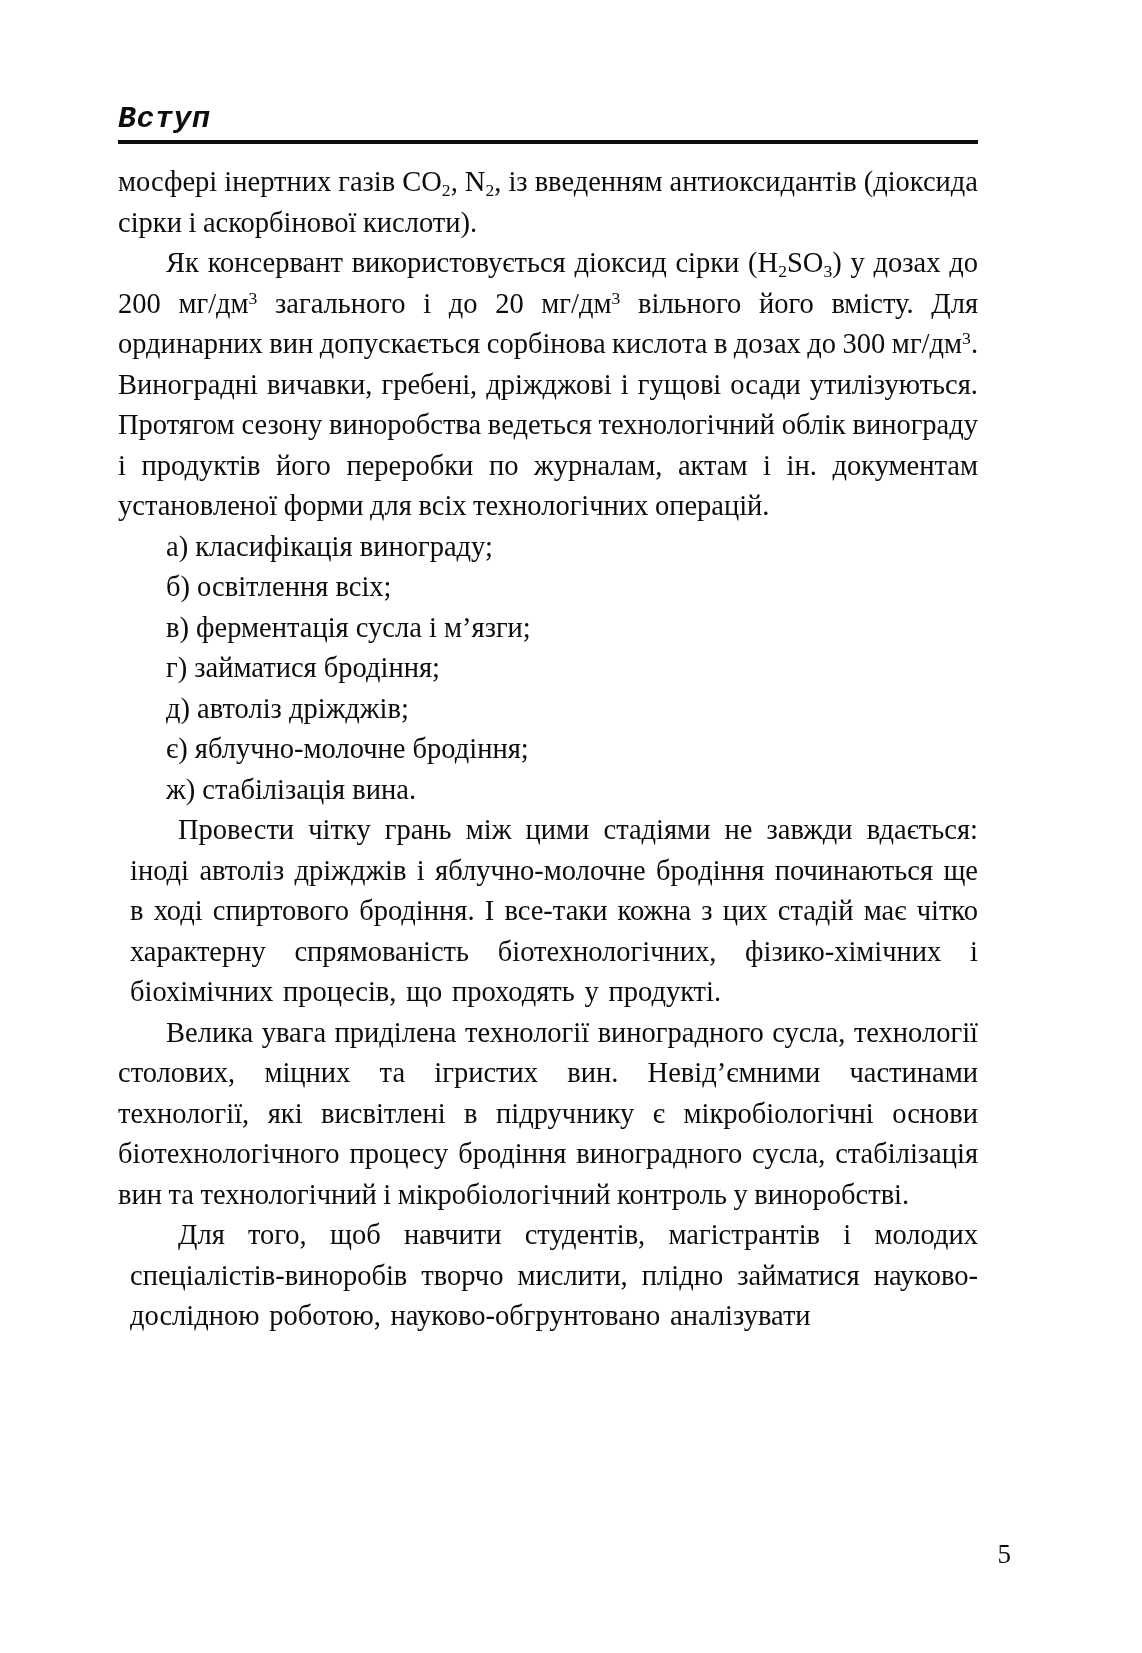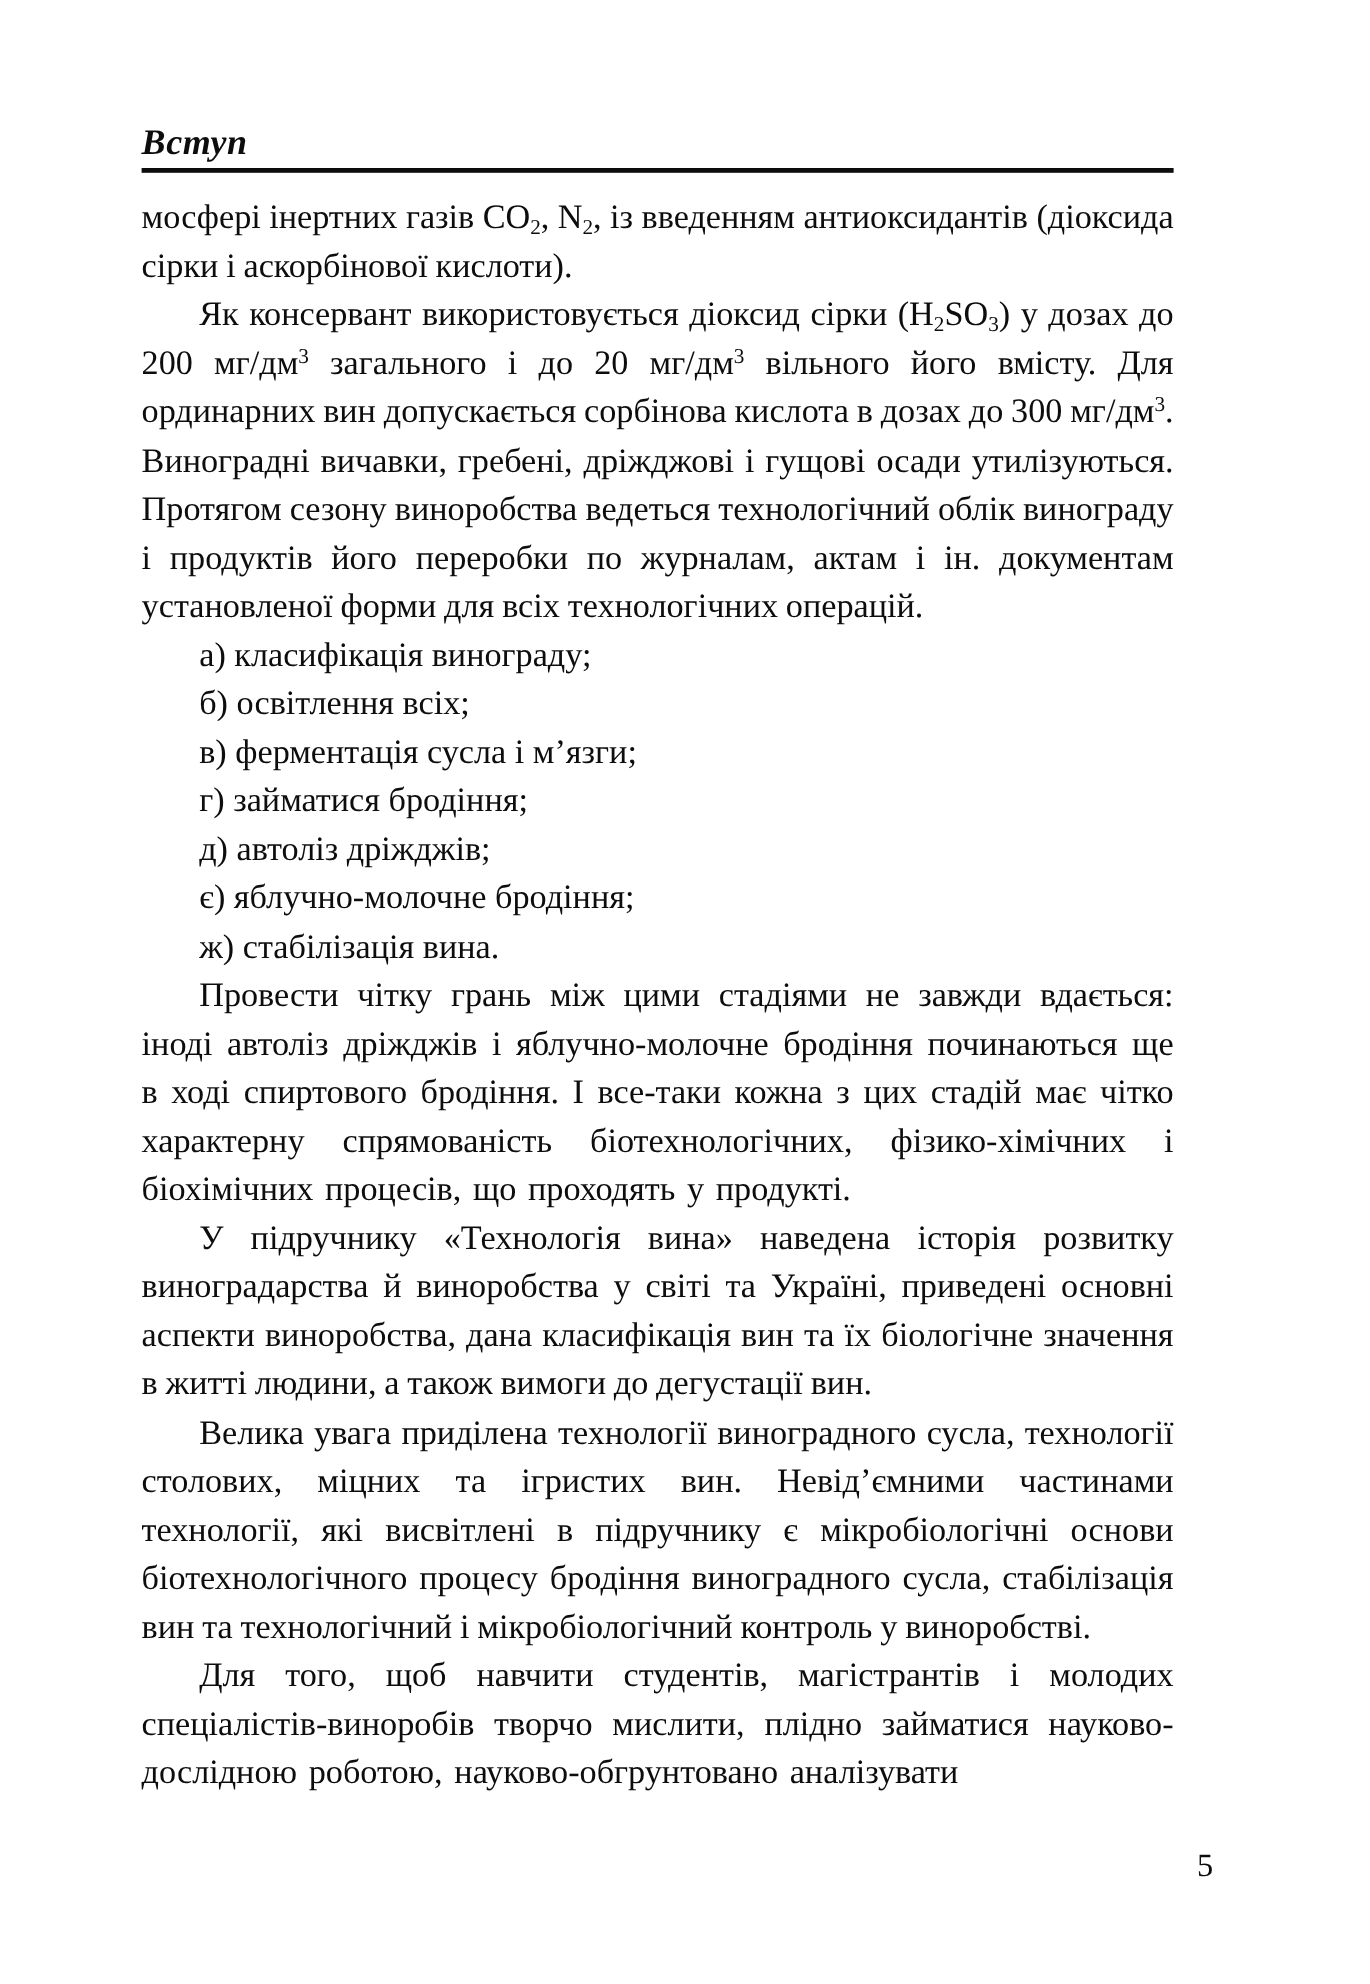"Вступ" .runhead { font-family: Liberation Serif, serif -> Liberation Mono, monospace }
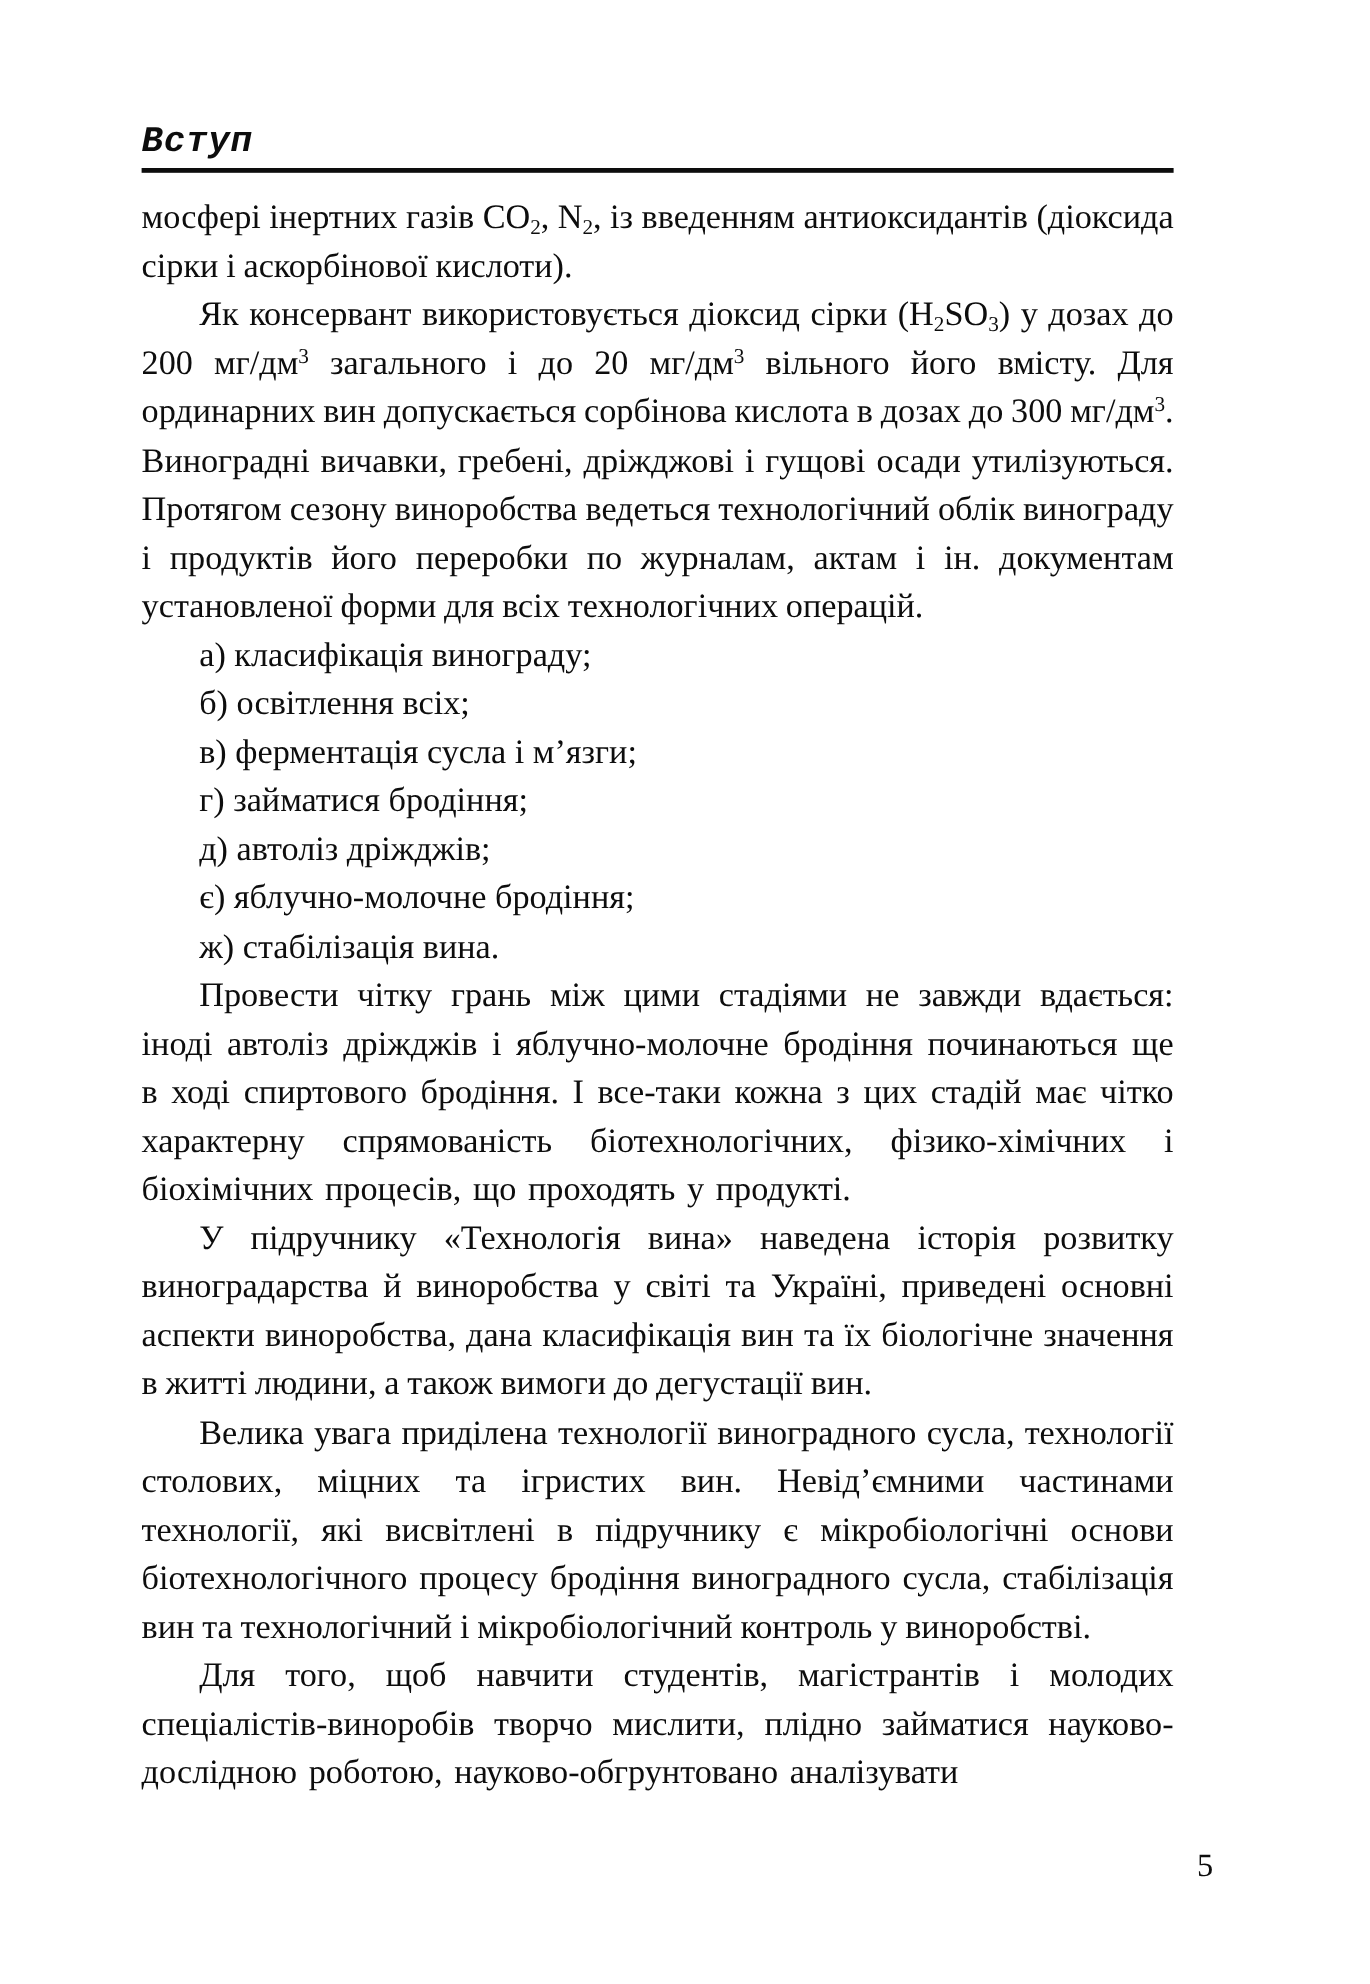"Провести чітку грань між цими" .para.loose { margin-left: none -> 12px }
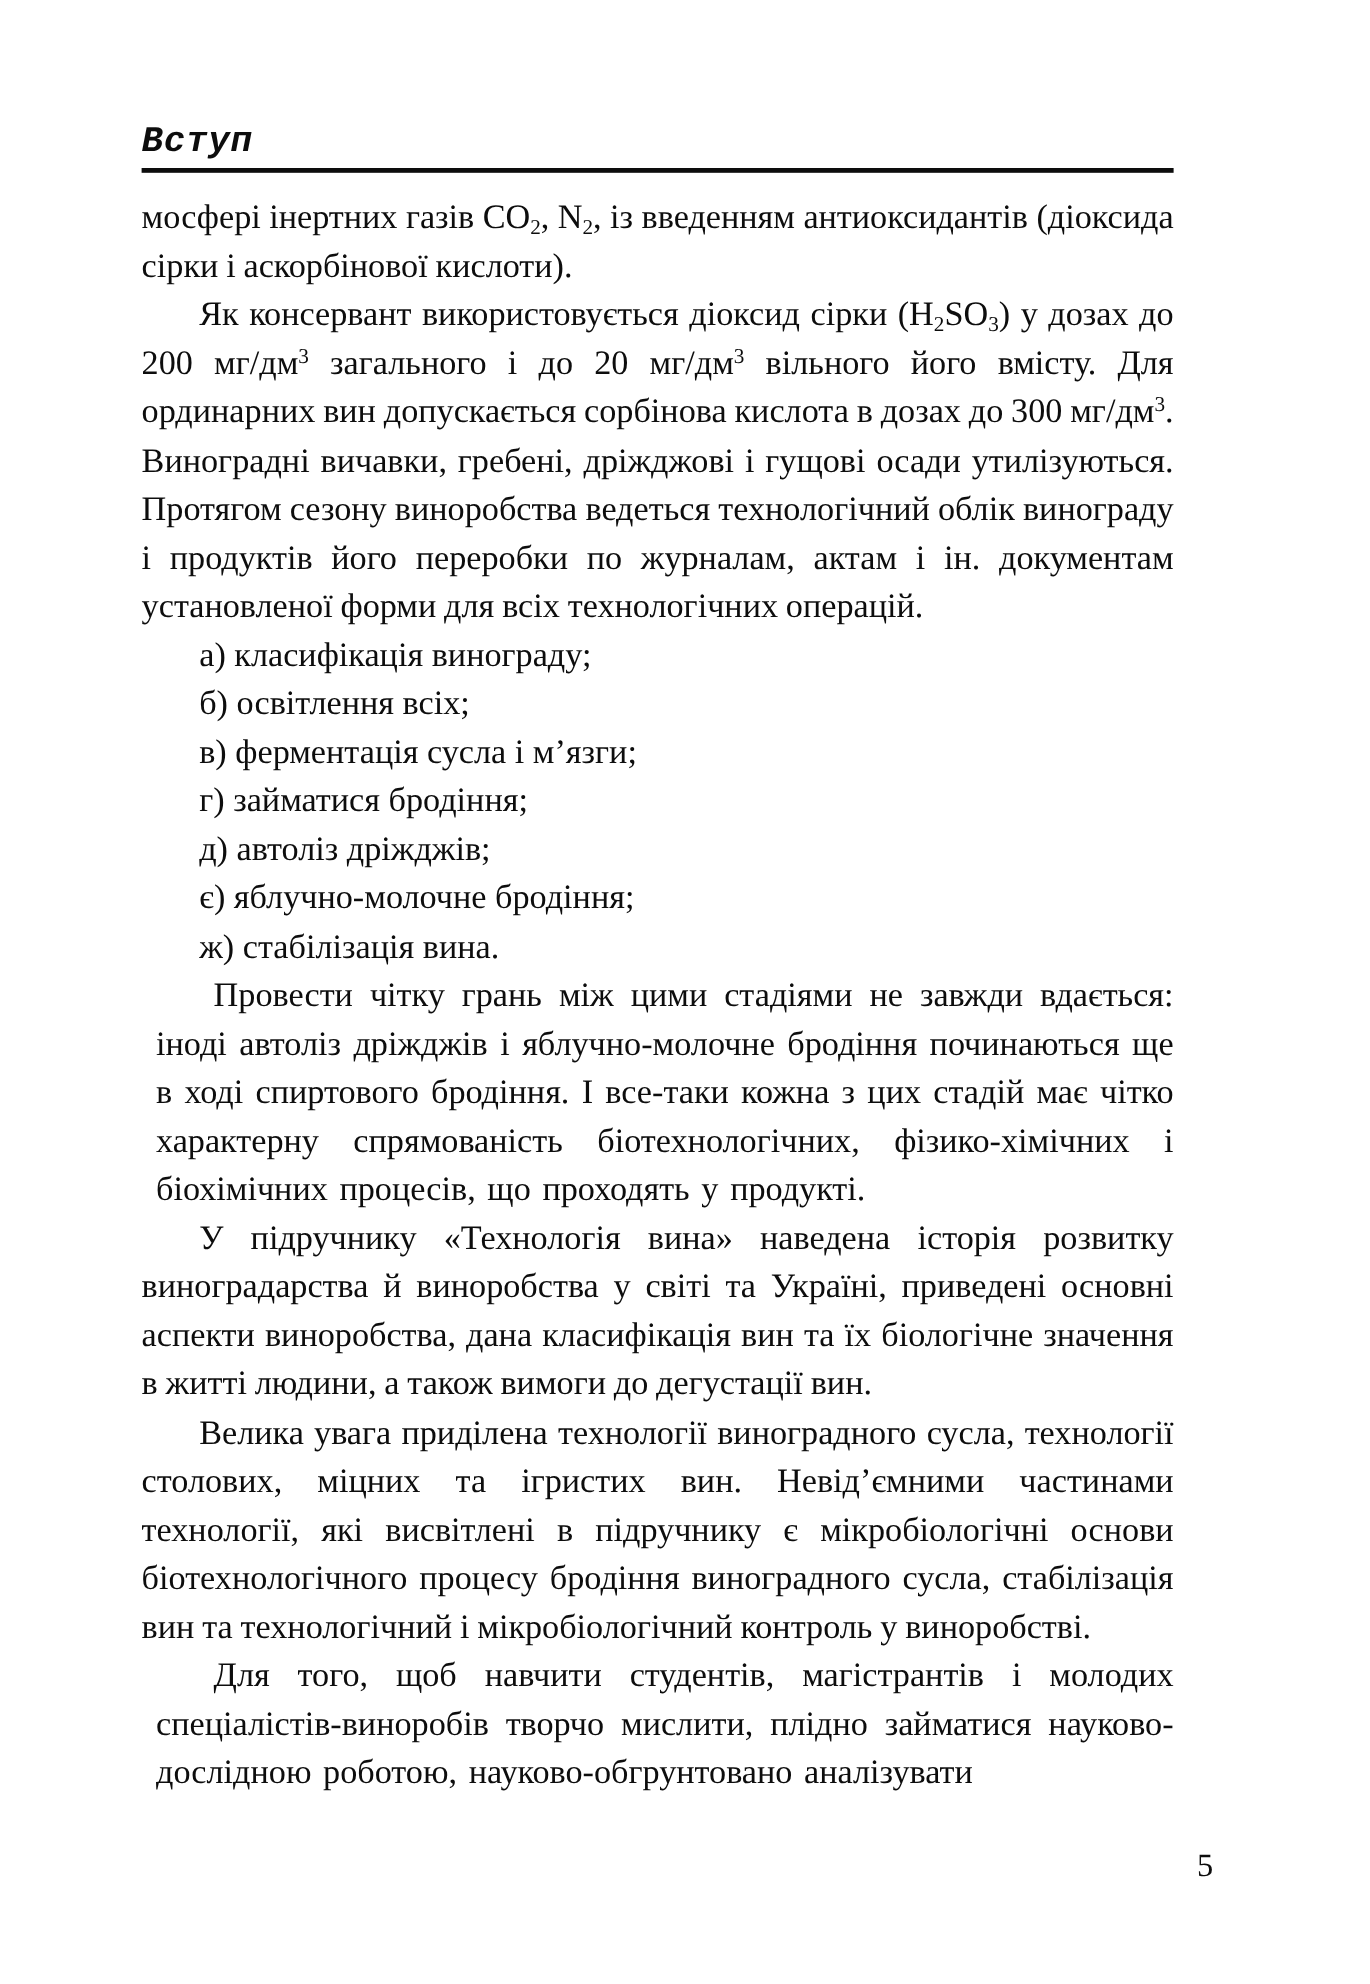"У підручнику «Технологія вина» наведена" p.para { html: <p>У підручнику «Технологія вина» наведена історія розвитку виноградарства й виноробства у світі та Україні, приведені основні аспекти виноробства, дана класифікація вин та їх біологічне значення в житті людини, а також вимоги до дегустації вин.</p> -> none }
